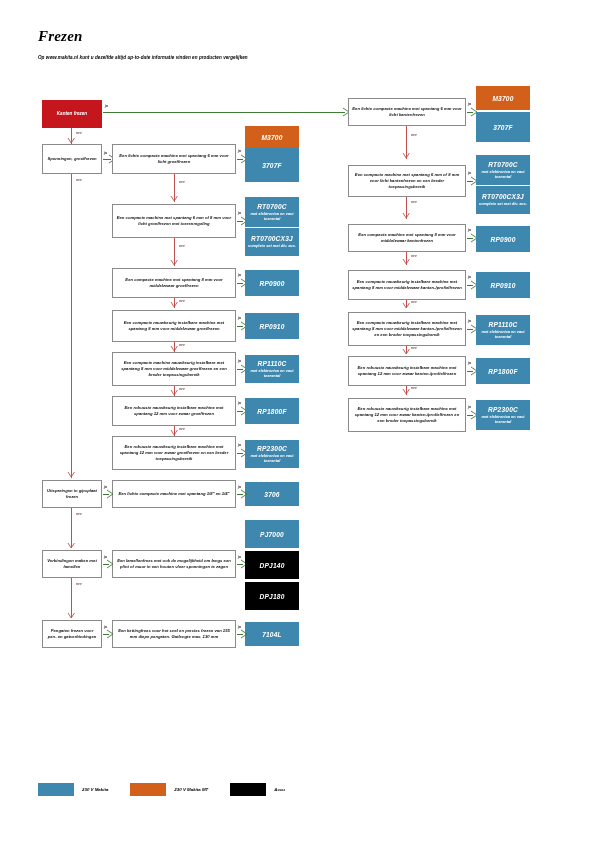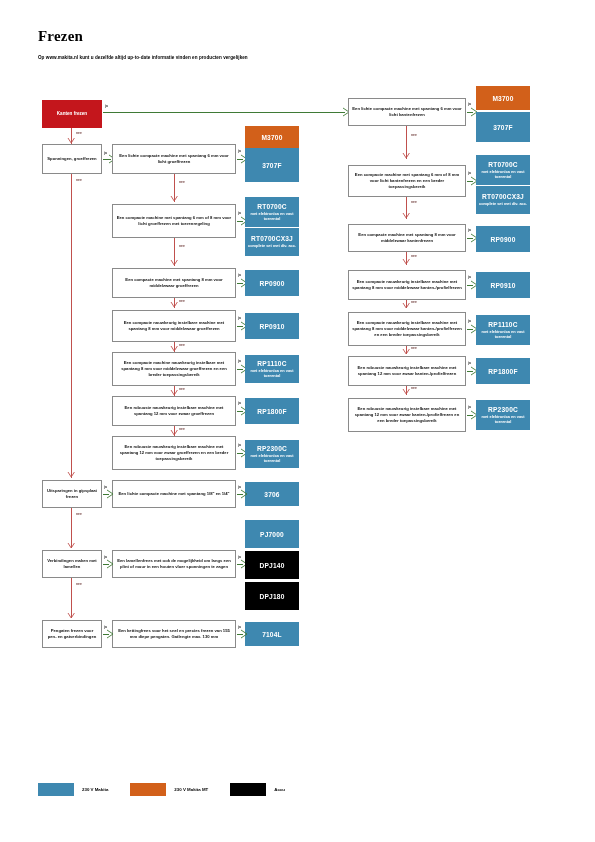"Frezen" .page { font-style: none -> italic }
